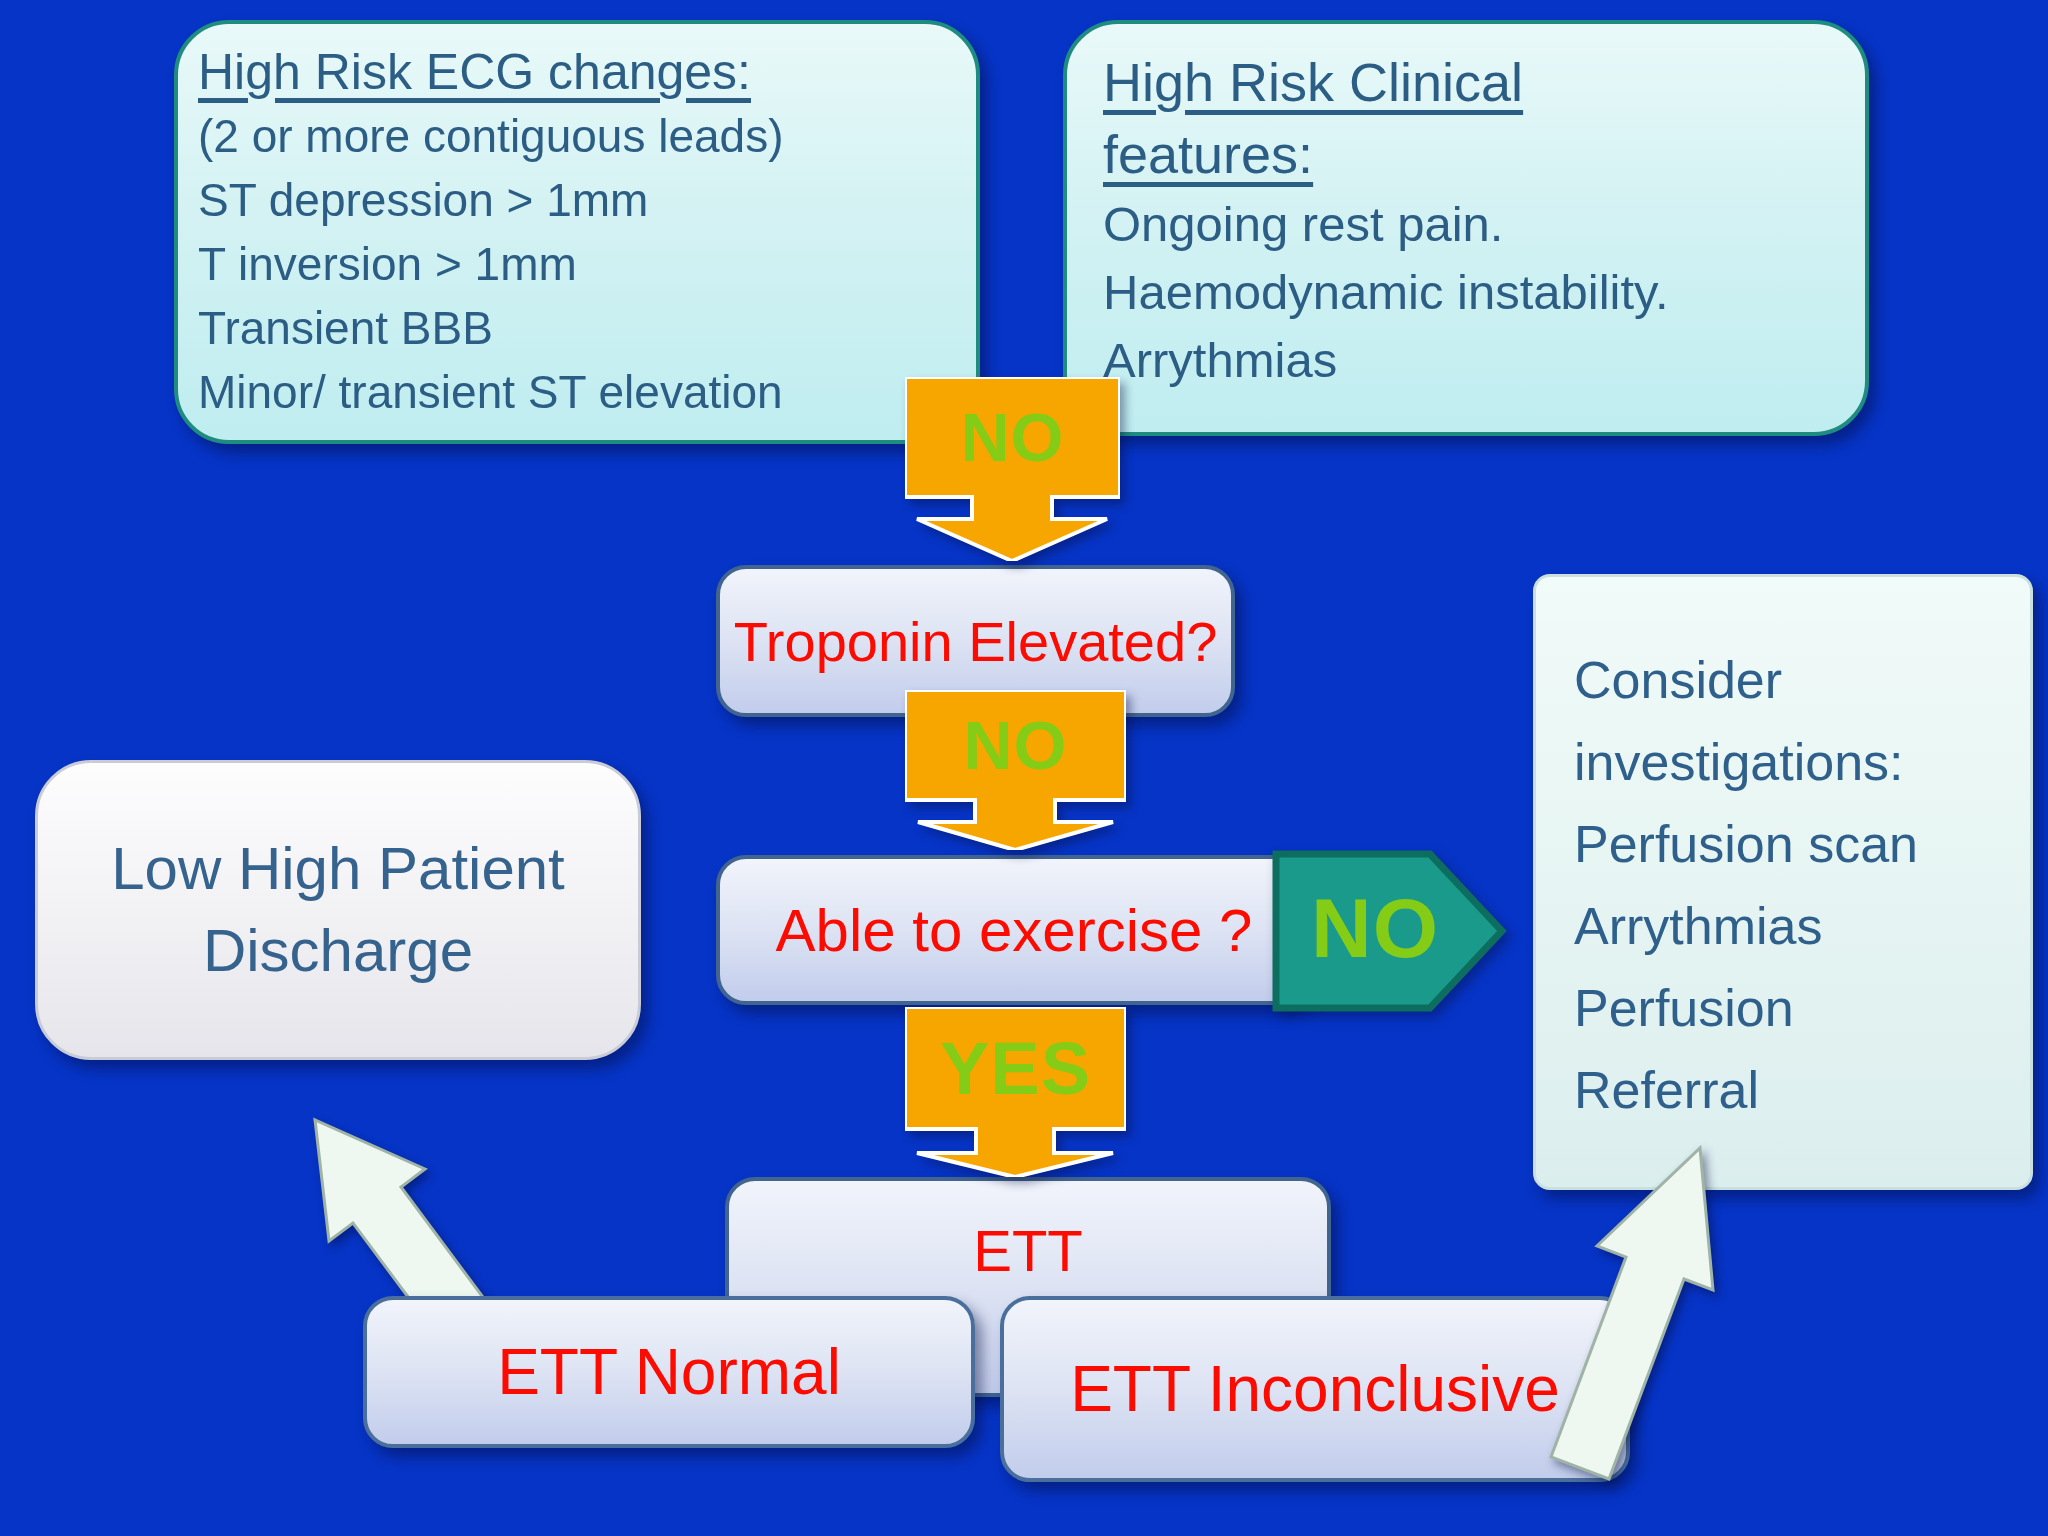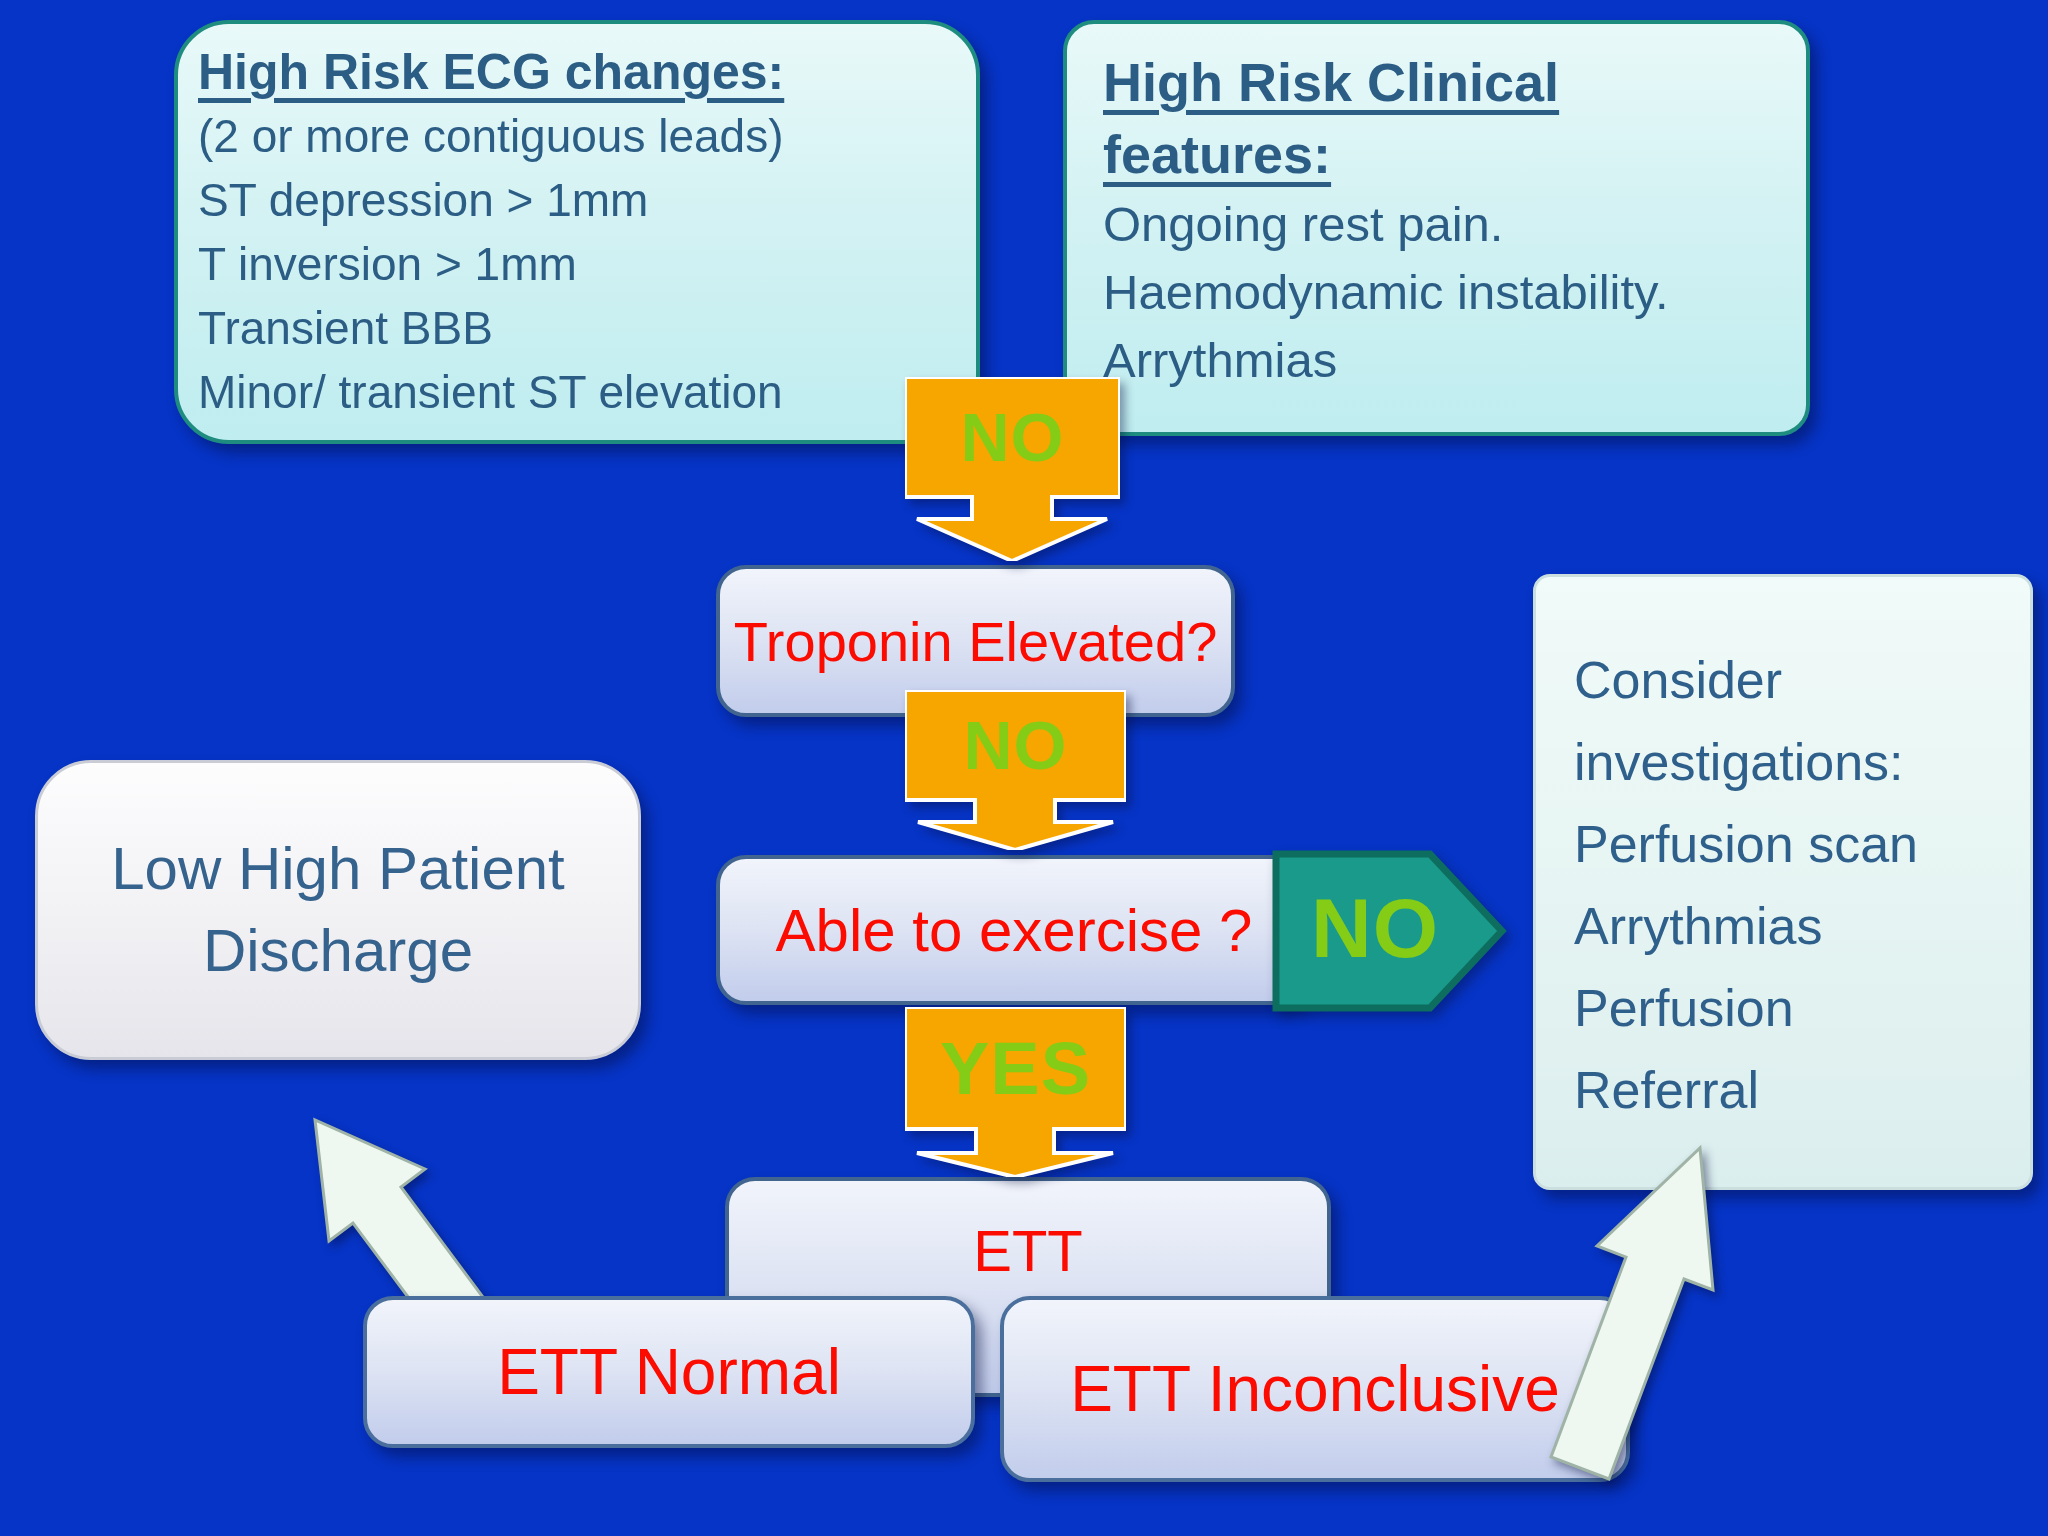"High Risk ECG changes:" .cyan .title { font-weight: bold -> normal }
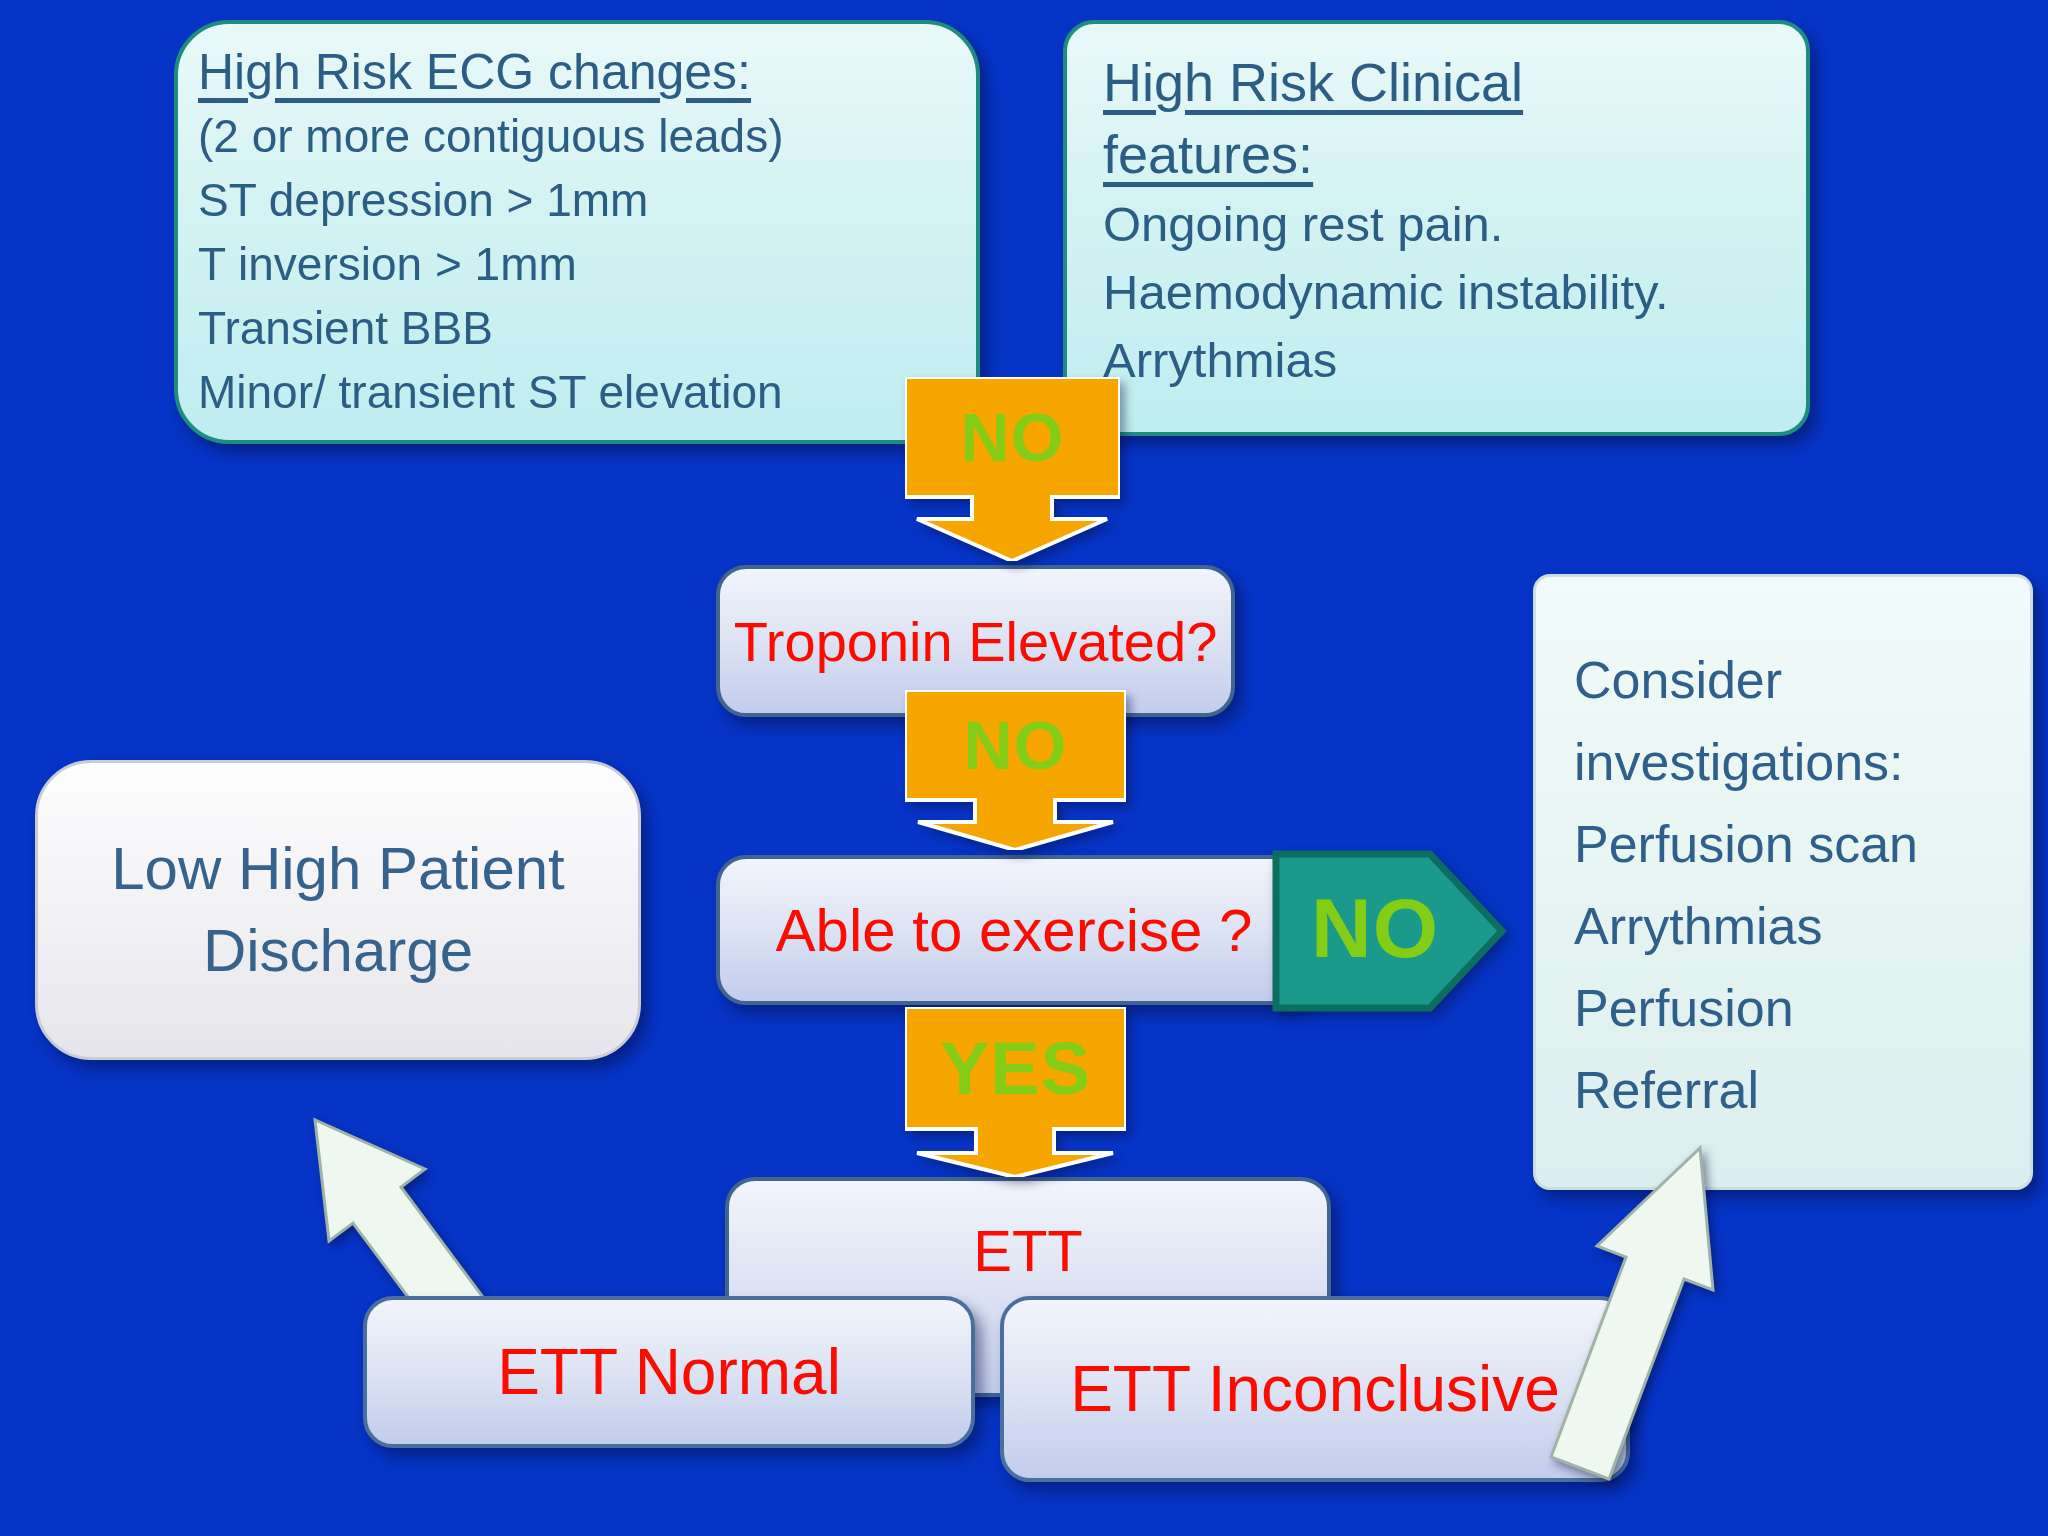"High Risk Clinical" #box-clinical { border-radius: 31px -> none; width: 747px -> 806px }
